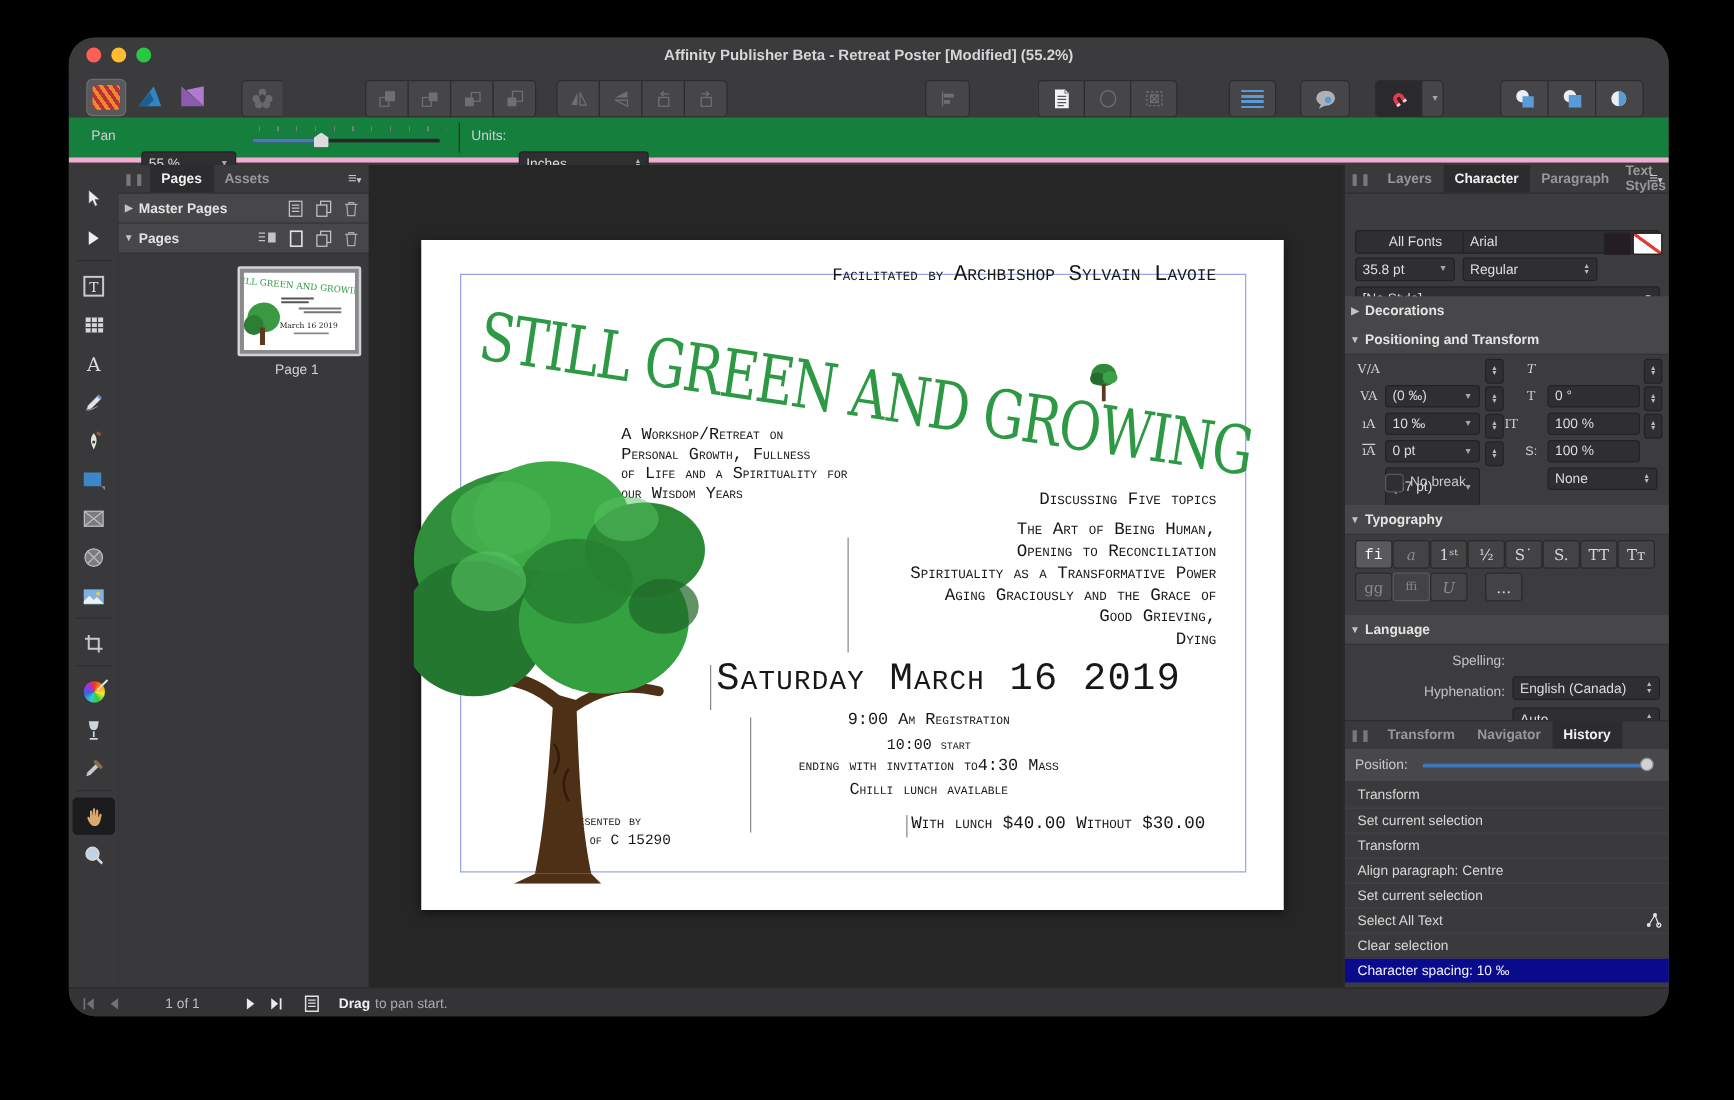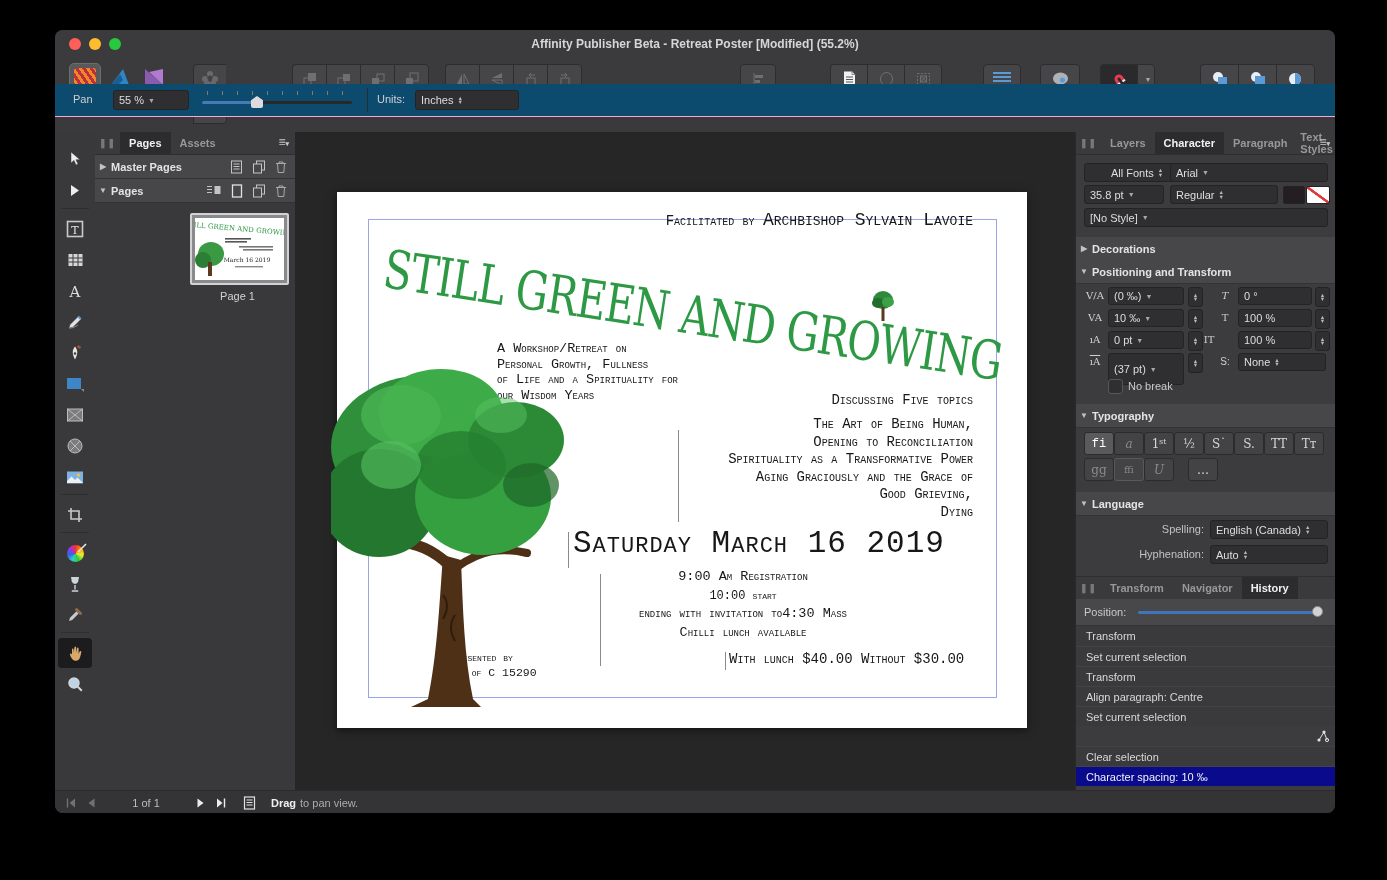"Affinity Publisher Beta - Retreat" #window { border-radius: 8px -> 21px }
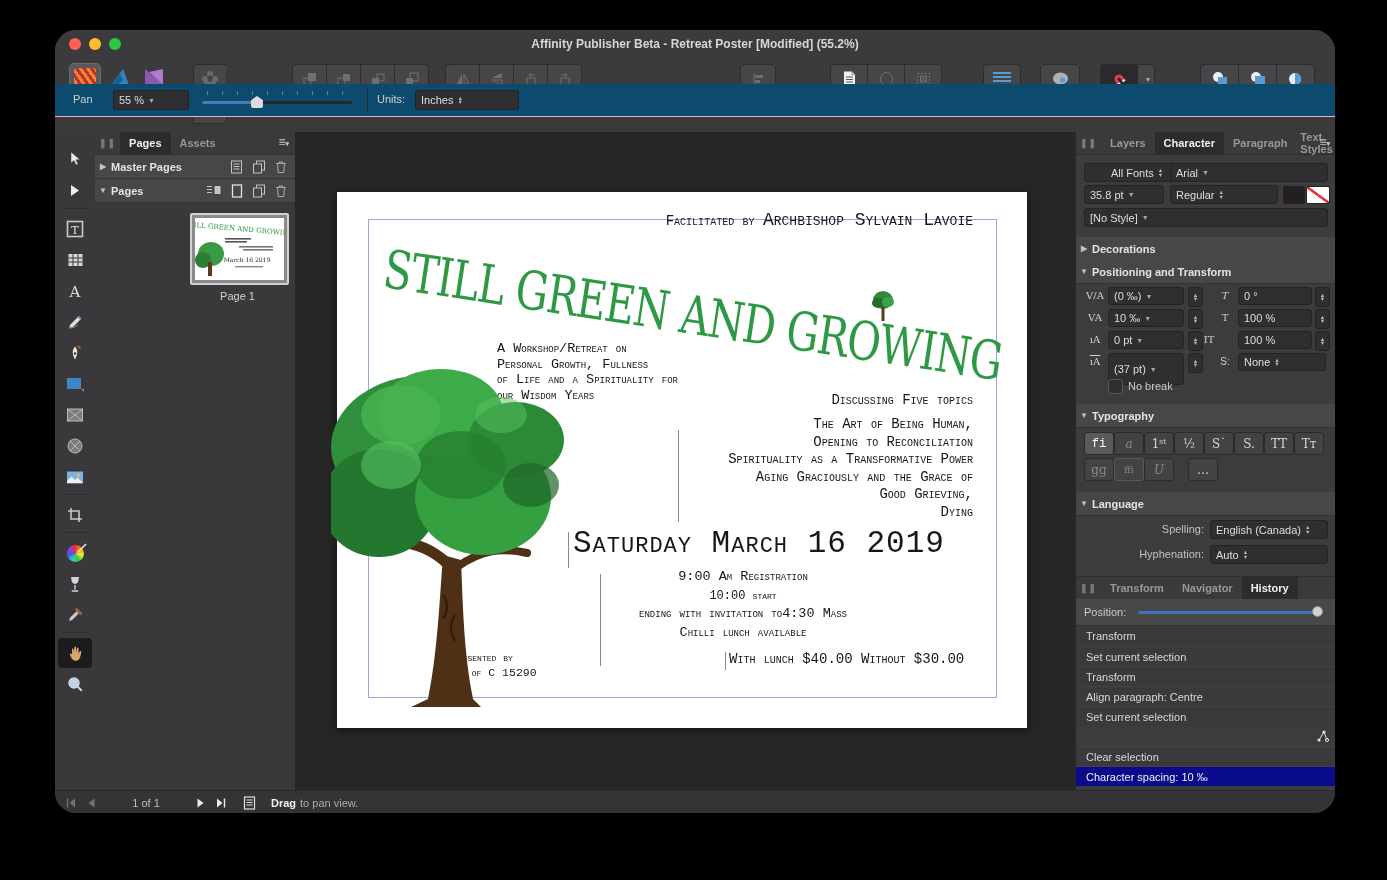"Pan" .ctxbar { background: #0c4a6e -> #15803d; border-bottom: 1px solid #f9a8d4 -> 4px solid #f9a8d4; top: 54px -> 64px }
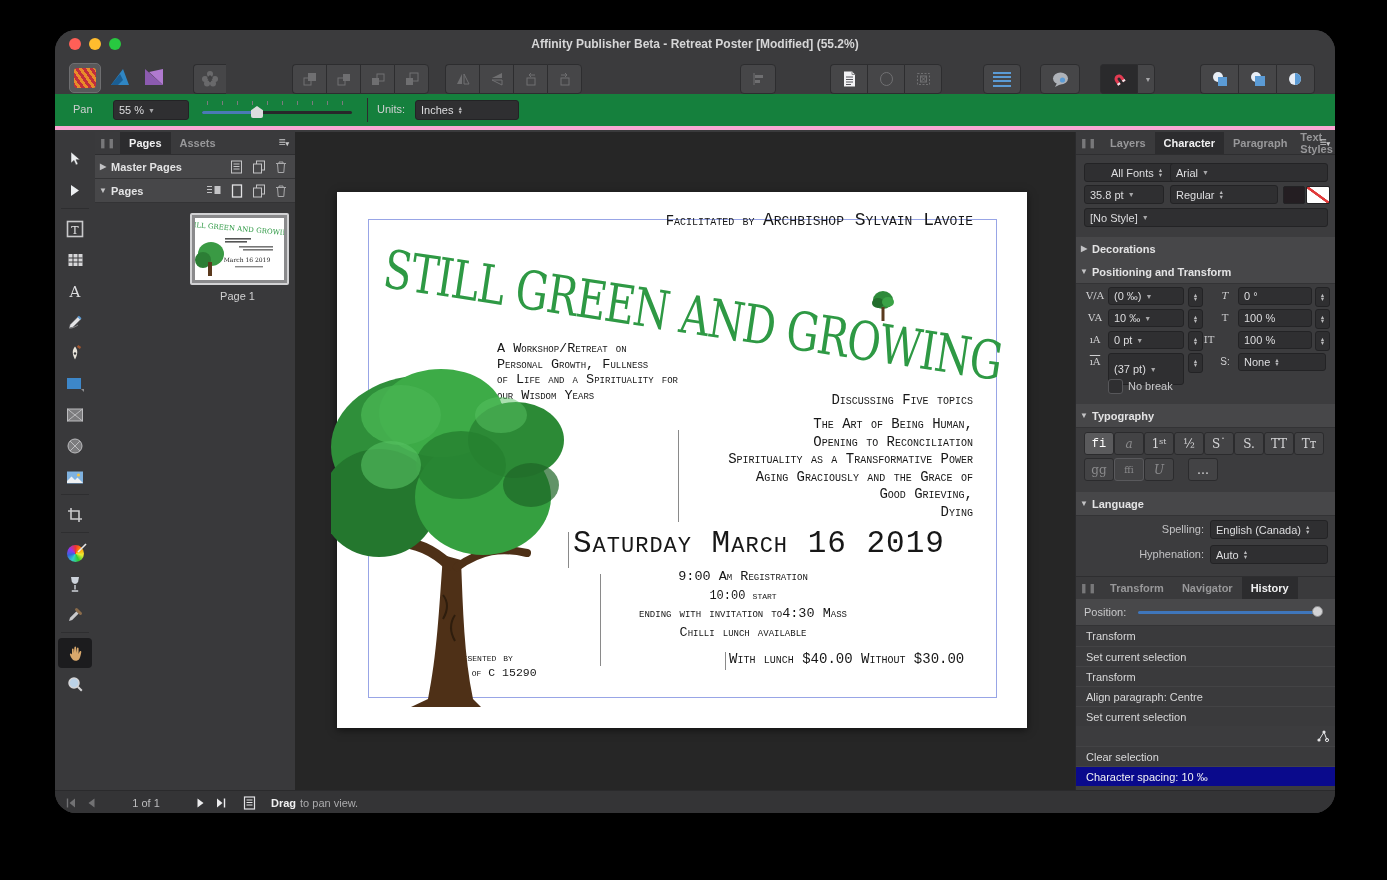"55 %" .field { justify-content: none -> space-between; margin-top: none -> 21px }
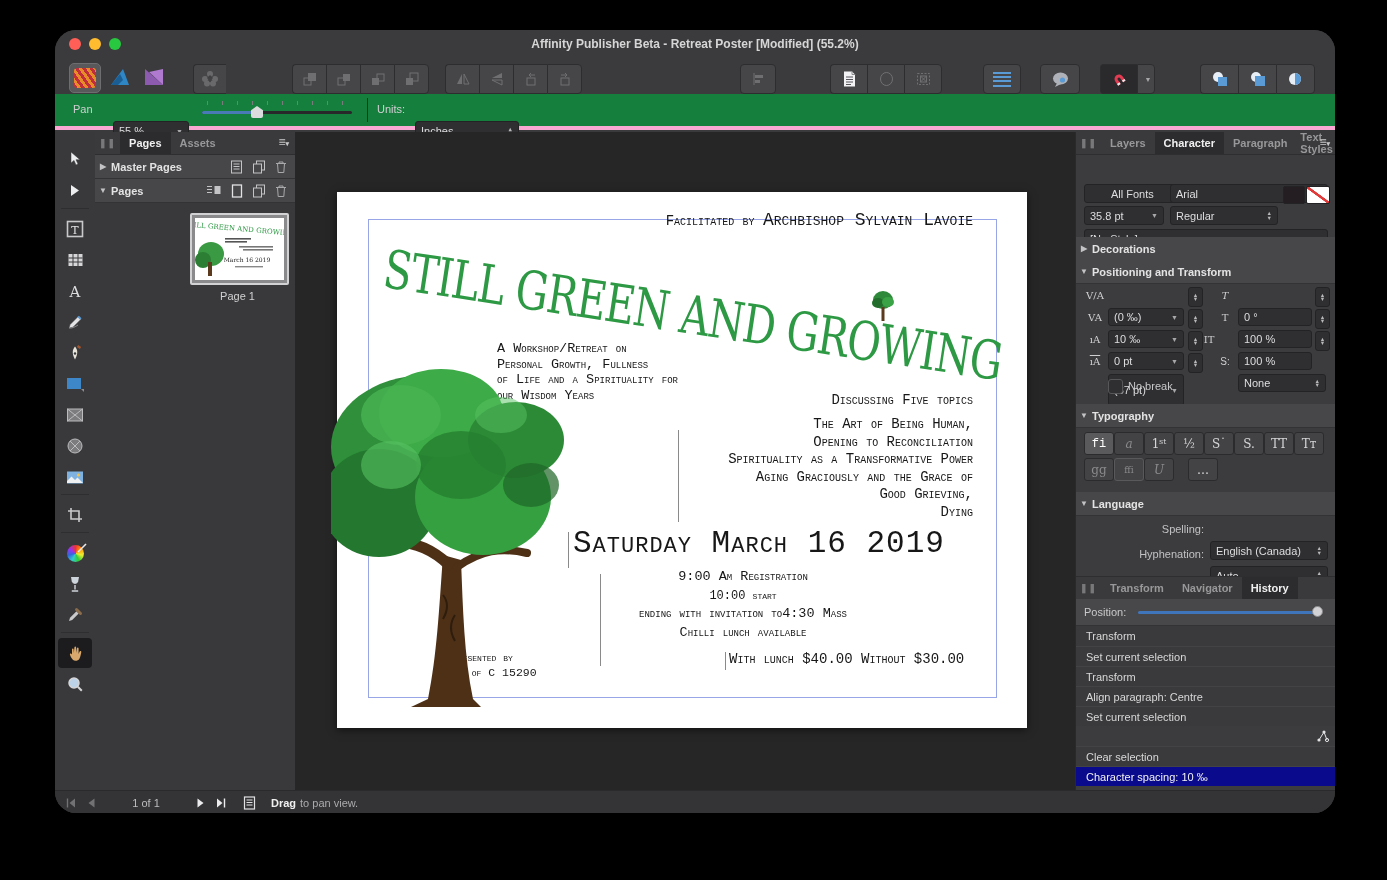"Select All Text" div.histrow { html: none -> <div>Select All Text</div> }
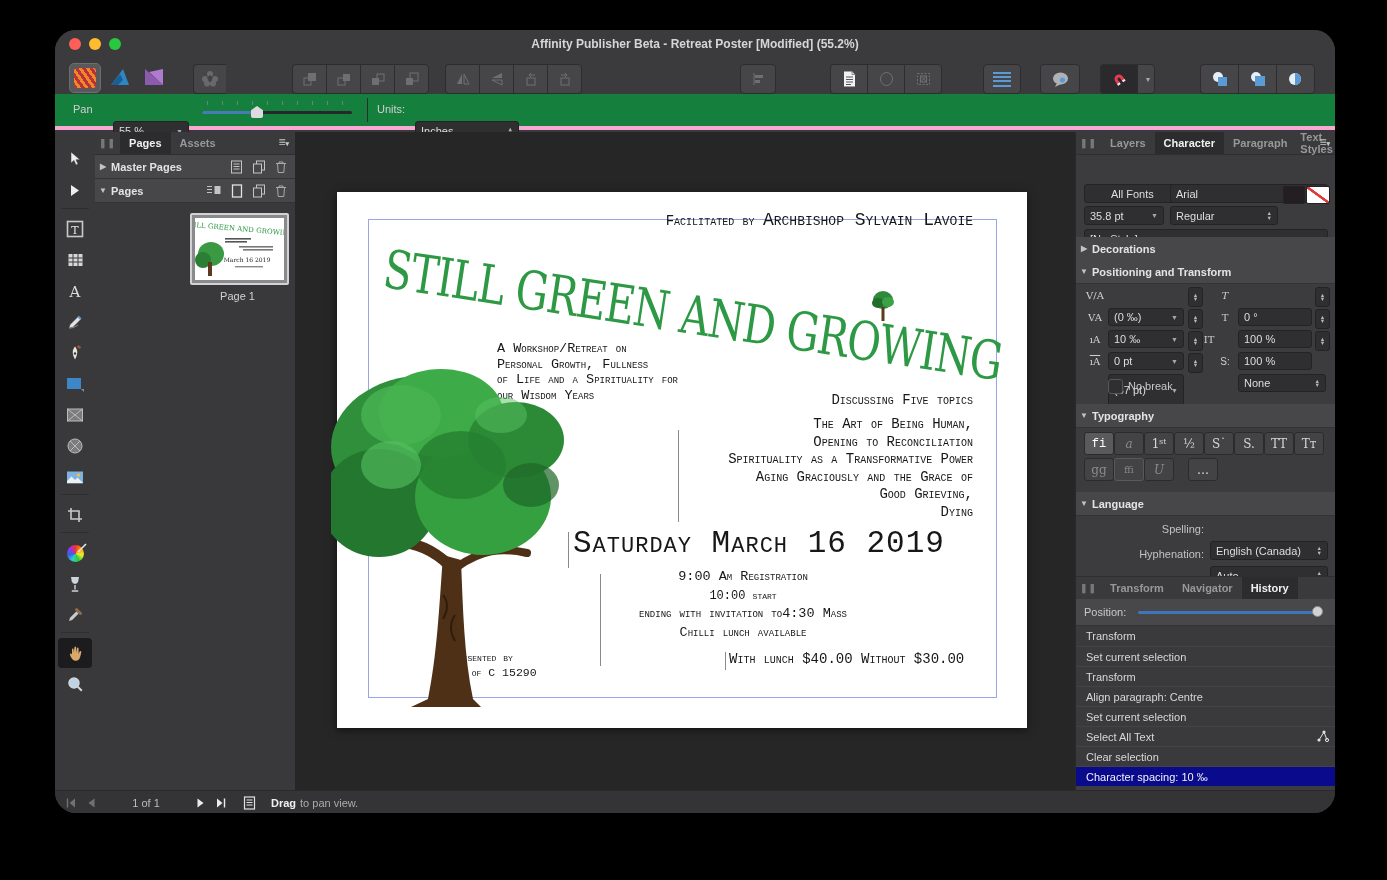"to pan view." span { text: view -> start }
